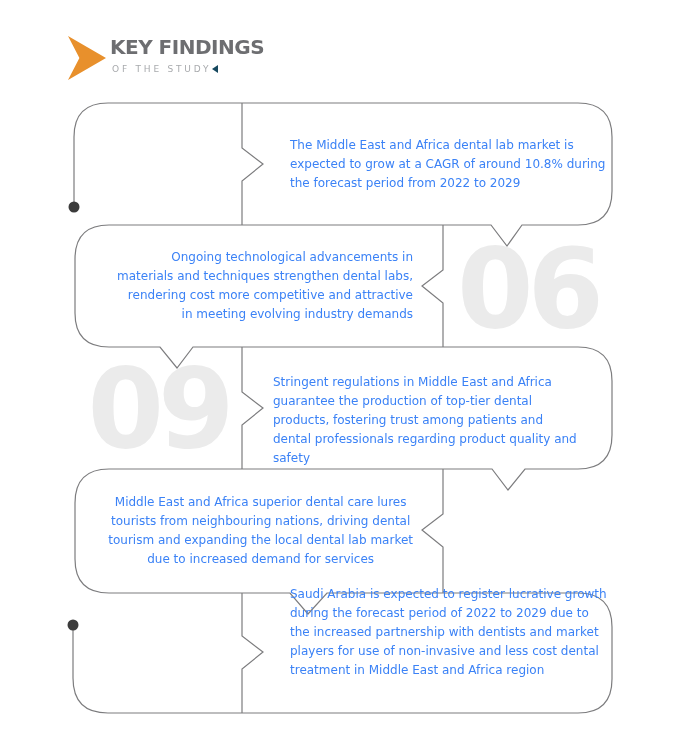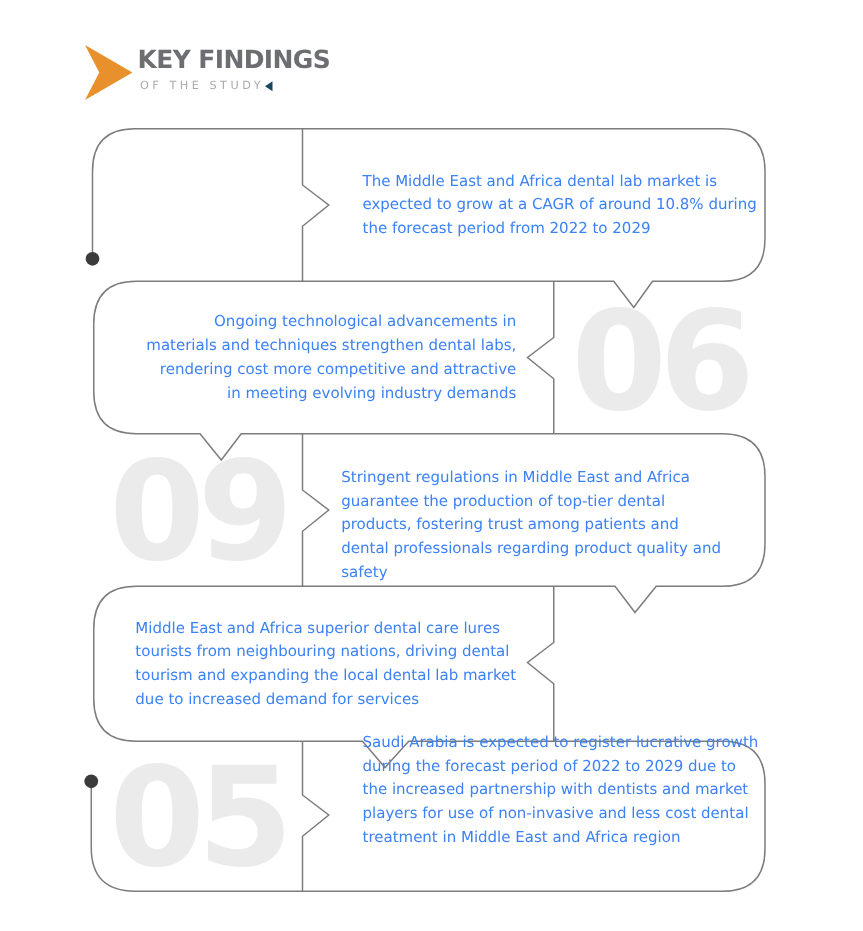"Middle East and Africa superior" .t4 { text-align: left -> center }
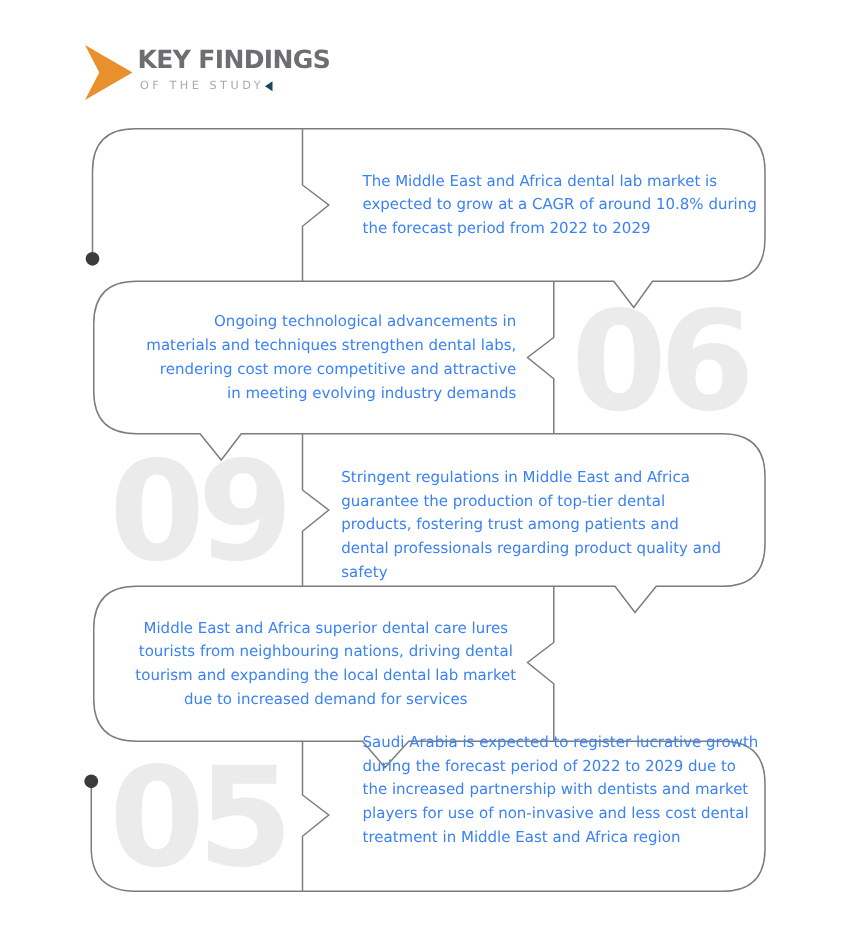"05" div.num { html: <div>05</div> -> none }
